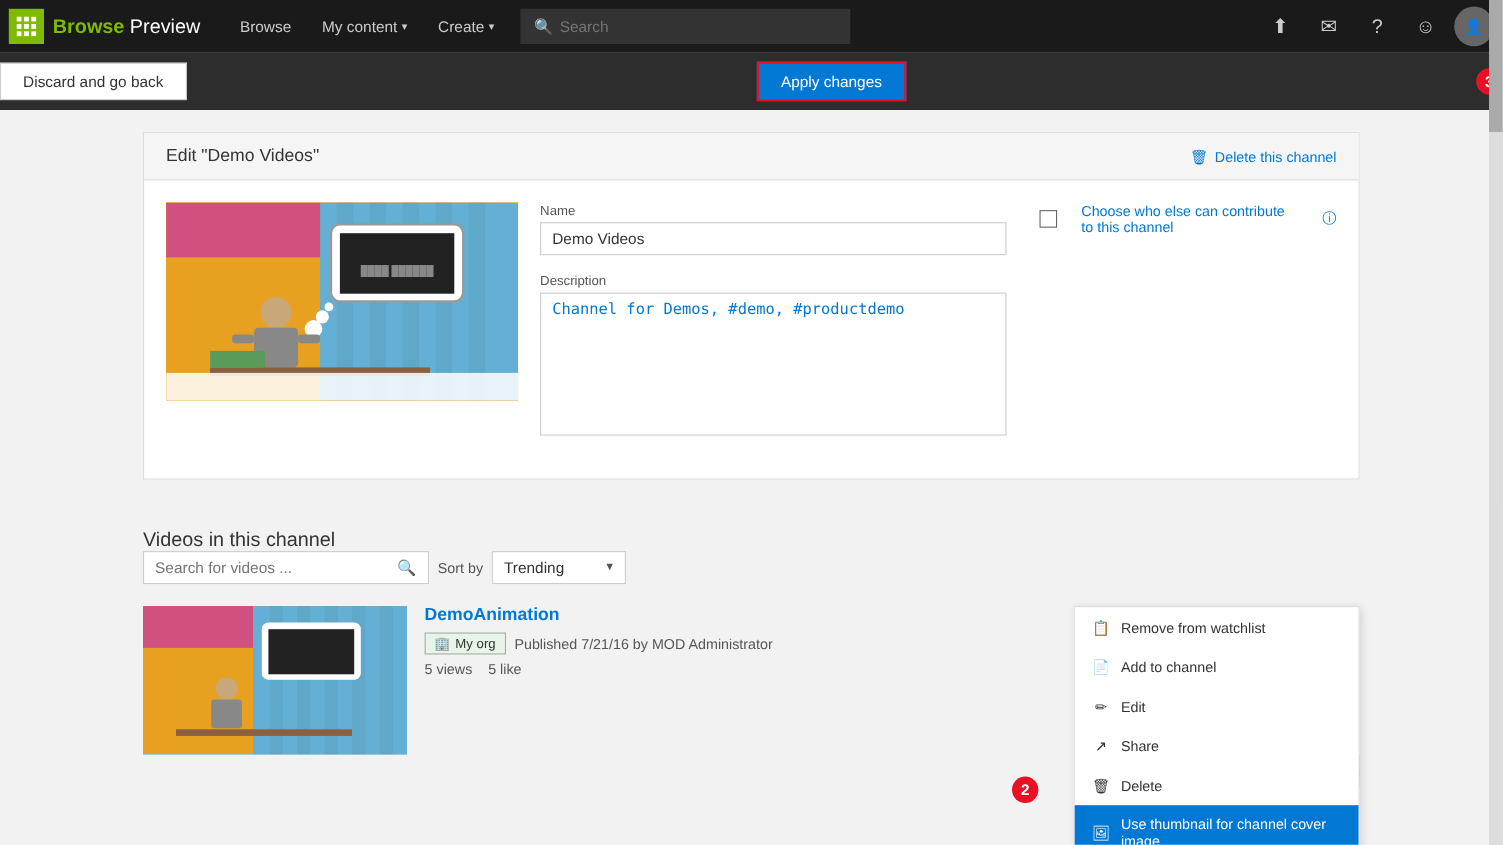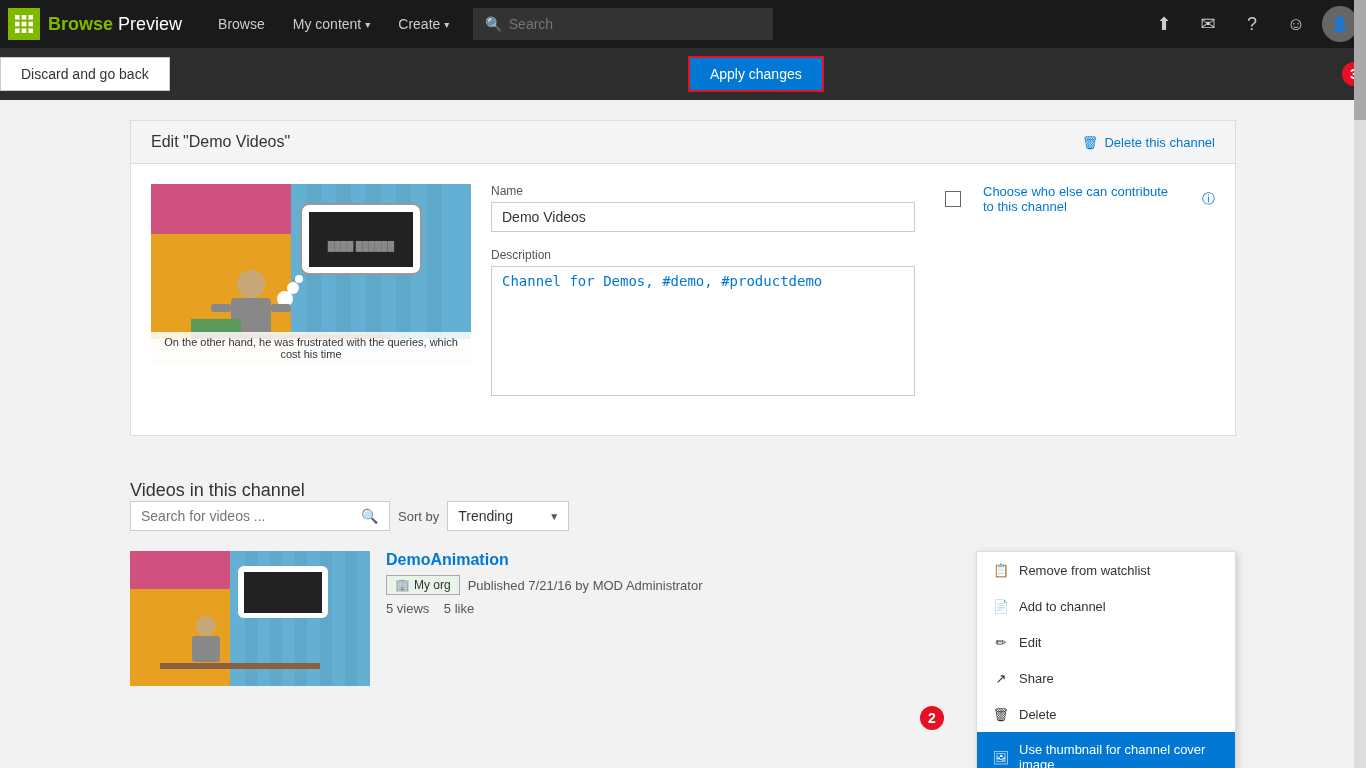"On the other hand, he" div.thumbnail-caption { html: <div>On the other hand, he was frustrated with the queries, which cost his time</div> -> none }
